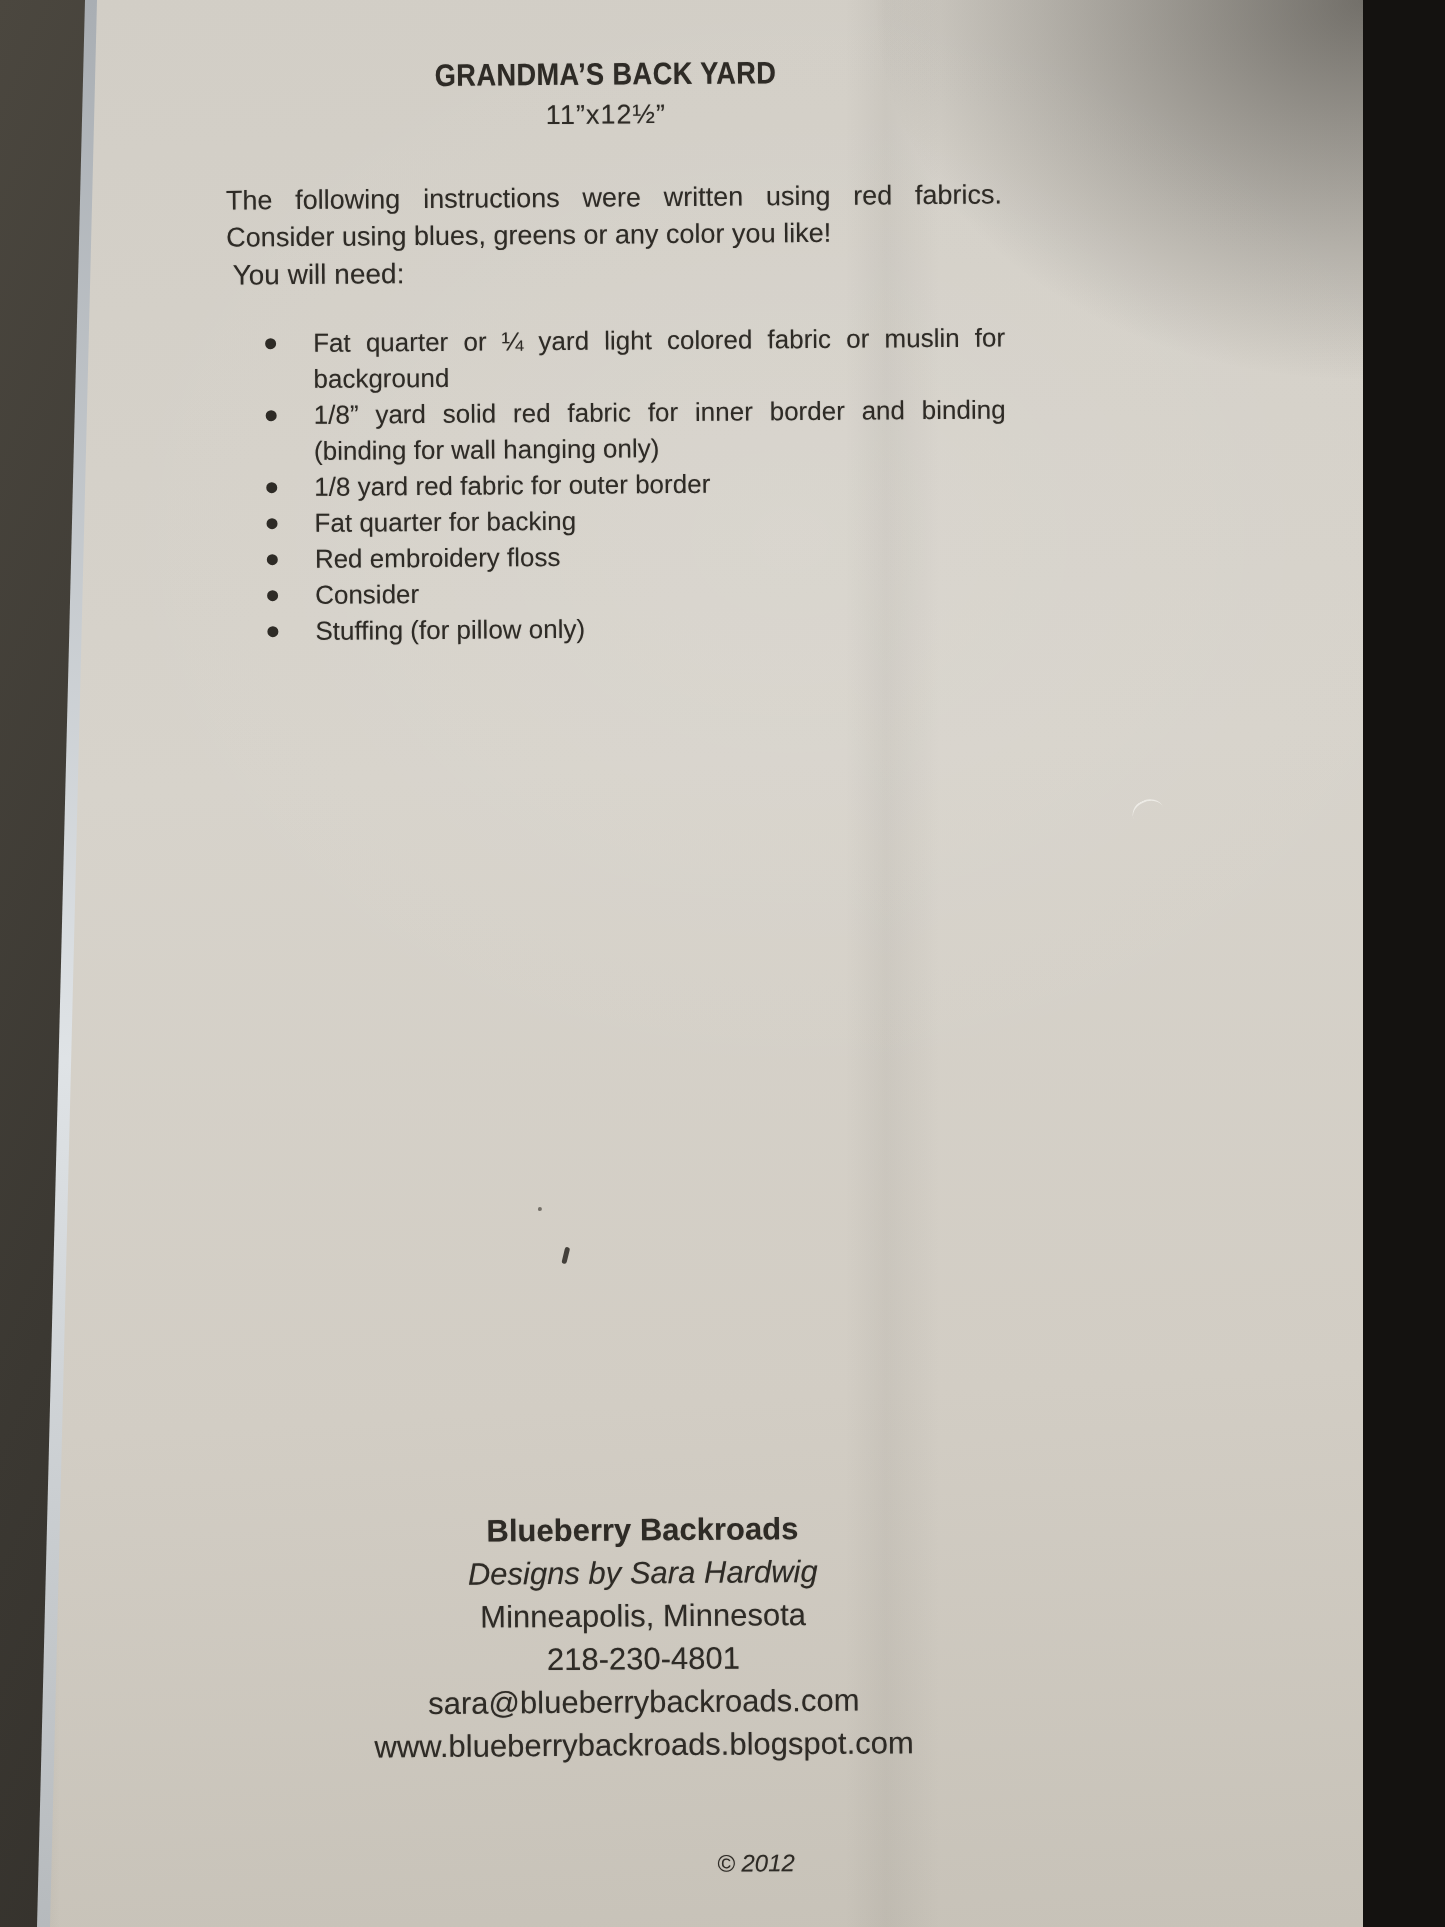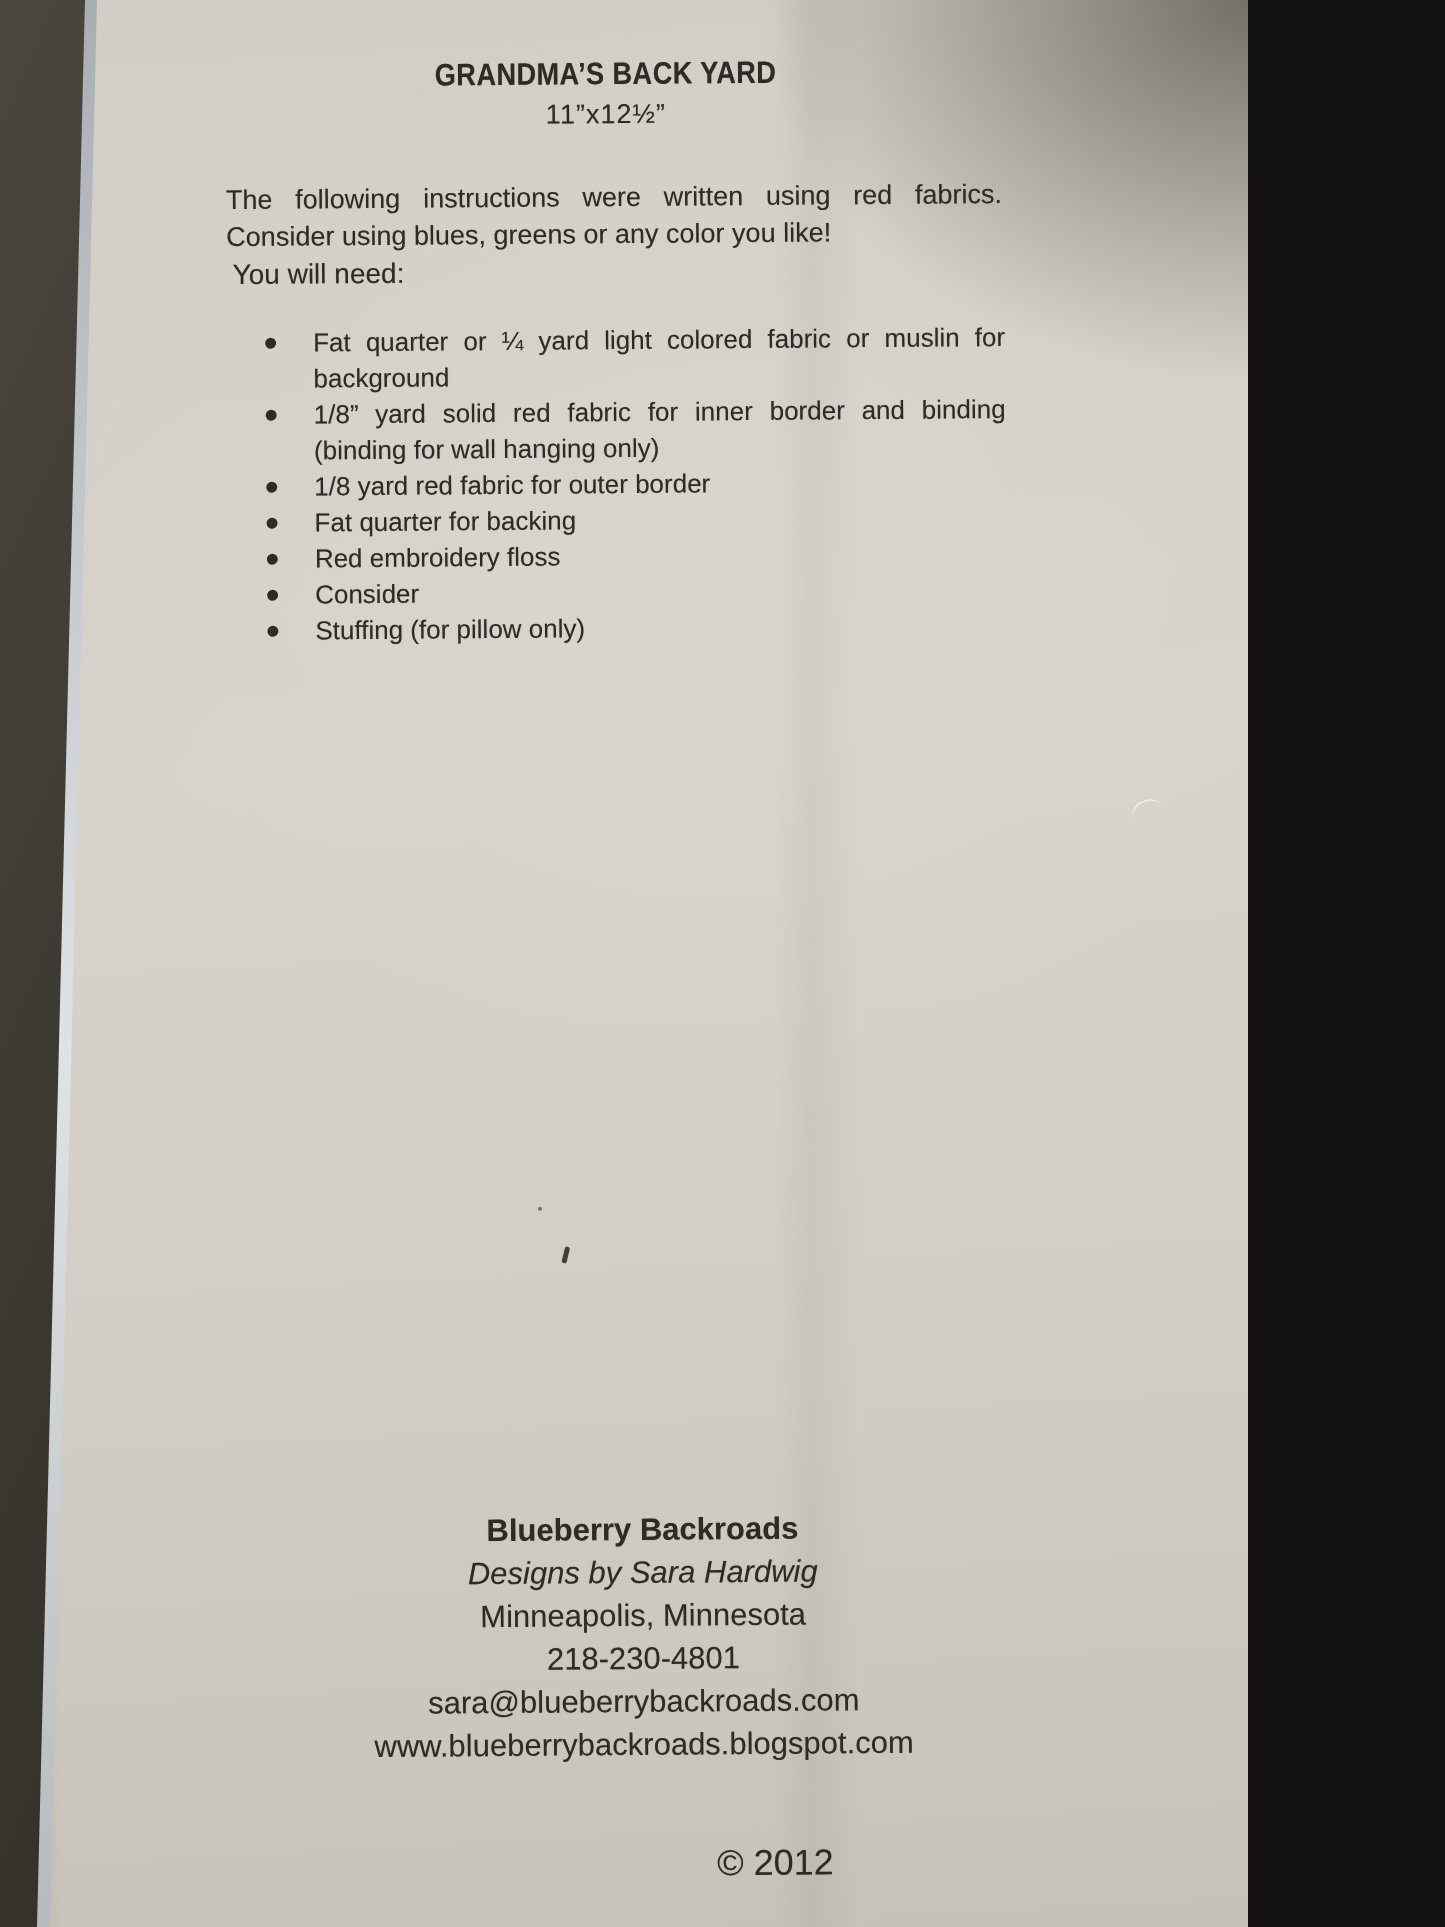"GRANDMA’S BACK YARD" .scene { width: 1248px -> 1363px }
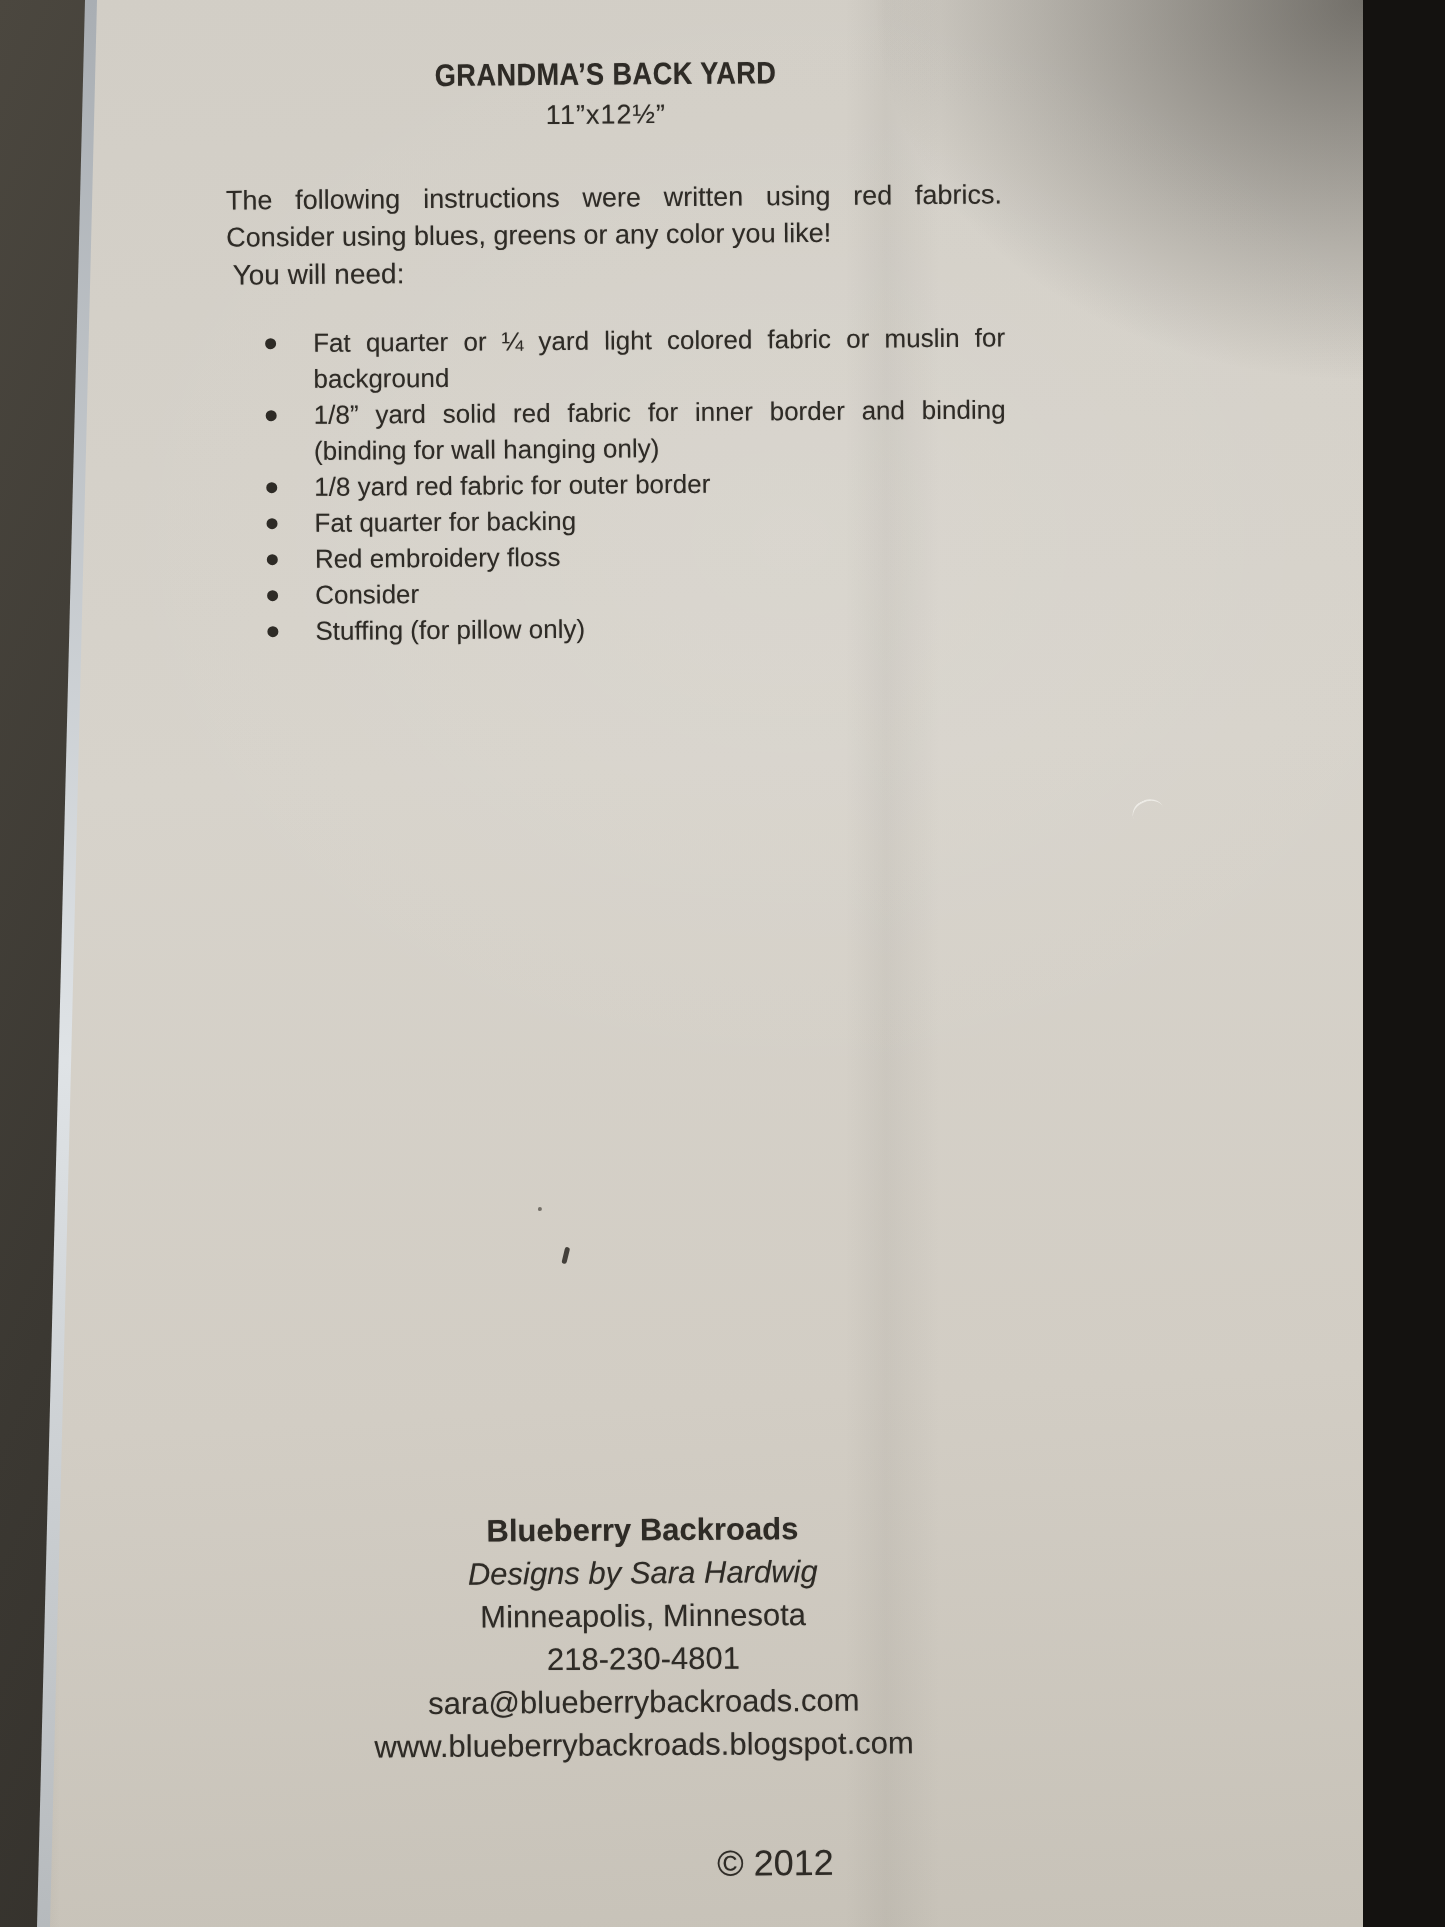"© 2012" .copyright { font-size: 36px -> 24px; font-style: none -> italic }
